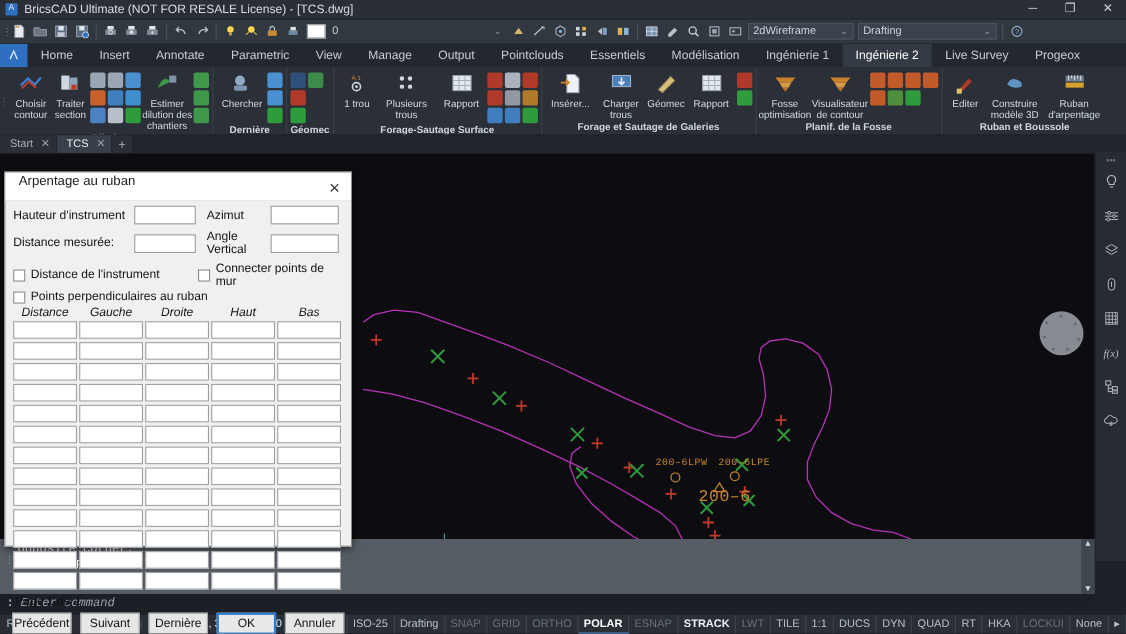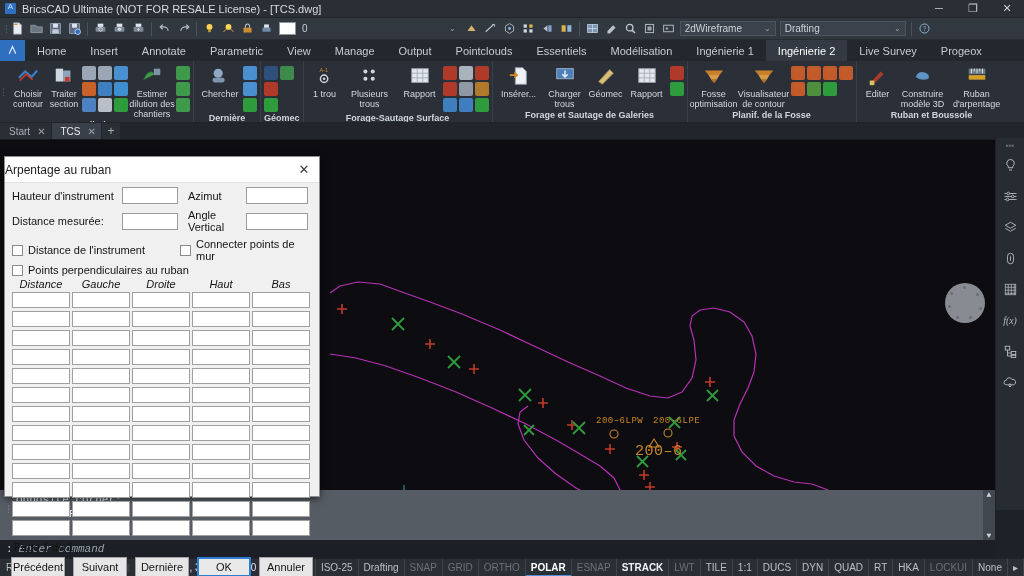"Arpentage au ruban" .dlg-title { align-items: center -> flex-start; padding-left: 0 -> 12px }
